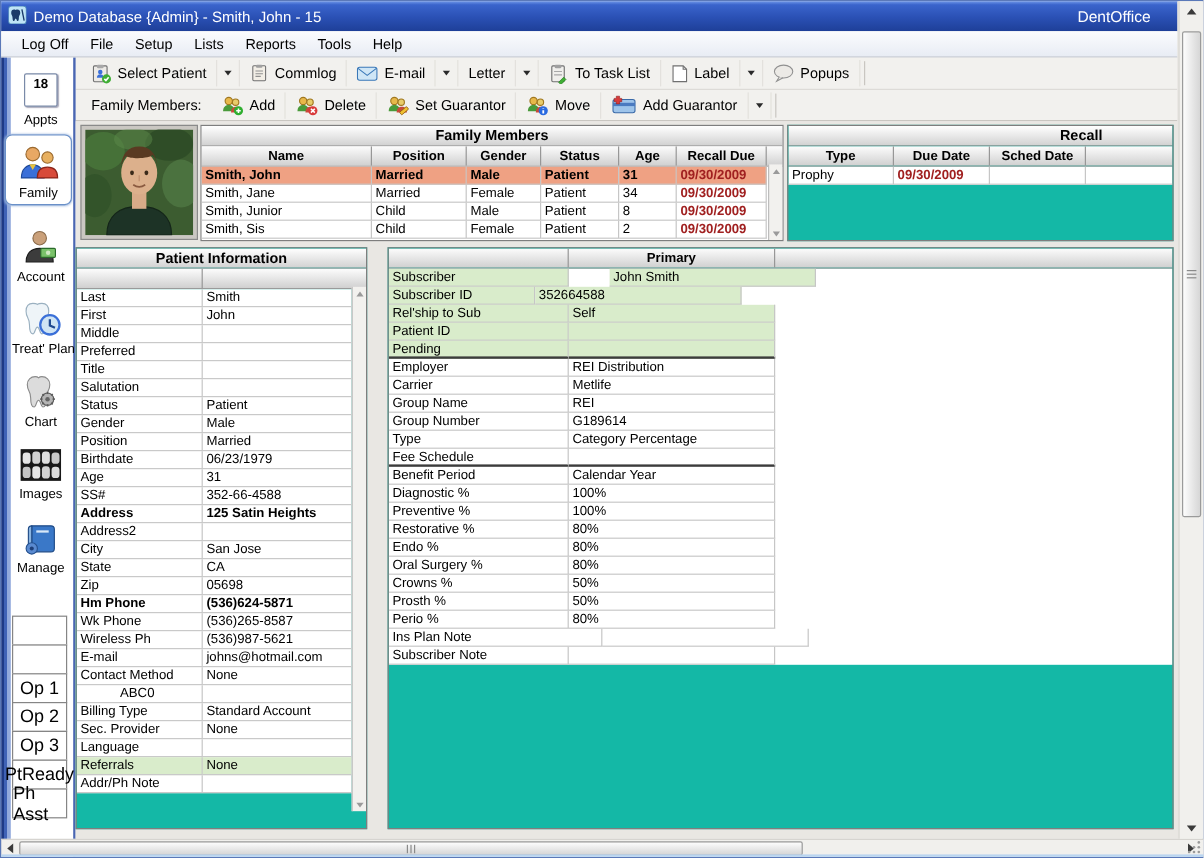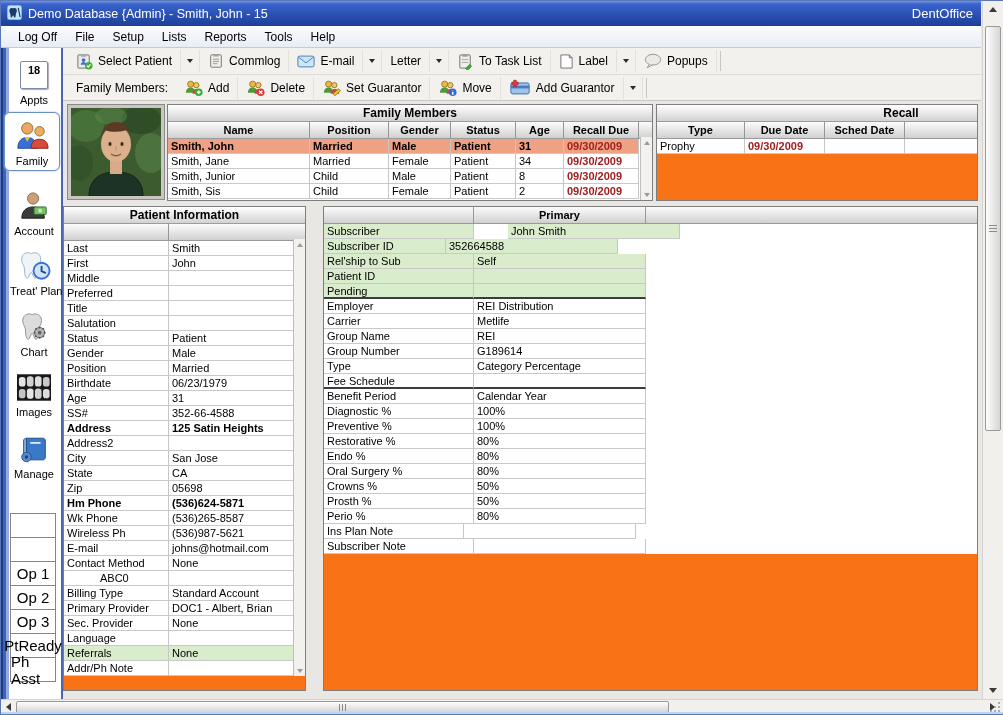"DentOffice" .titlebar .brand { padding-right: 8px -> 22px }
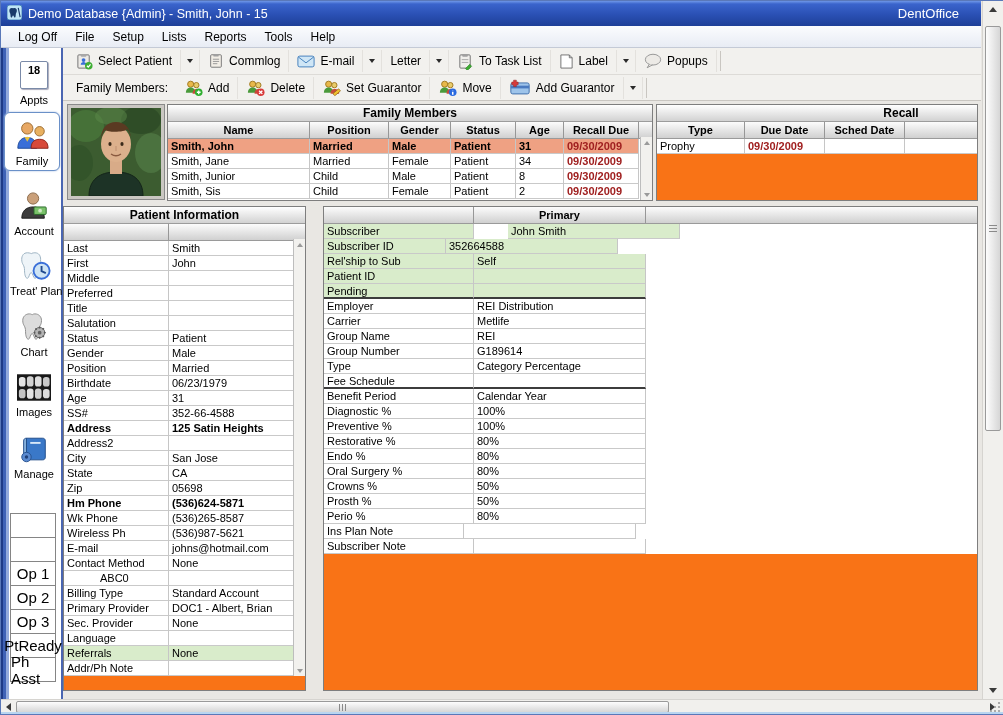"Recall" .panel { background: #f97316 -> #14b8a6 }
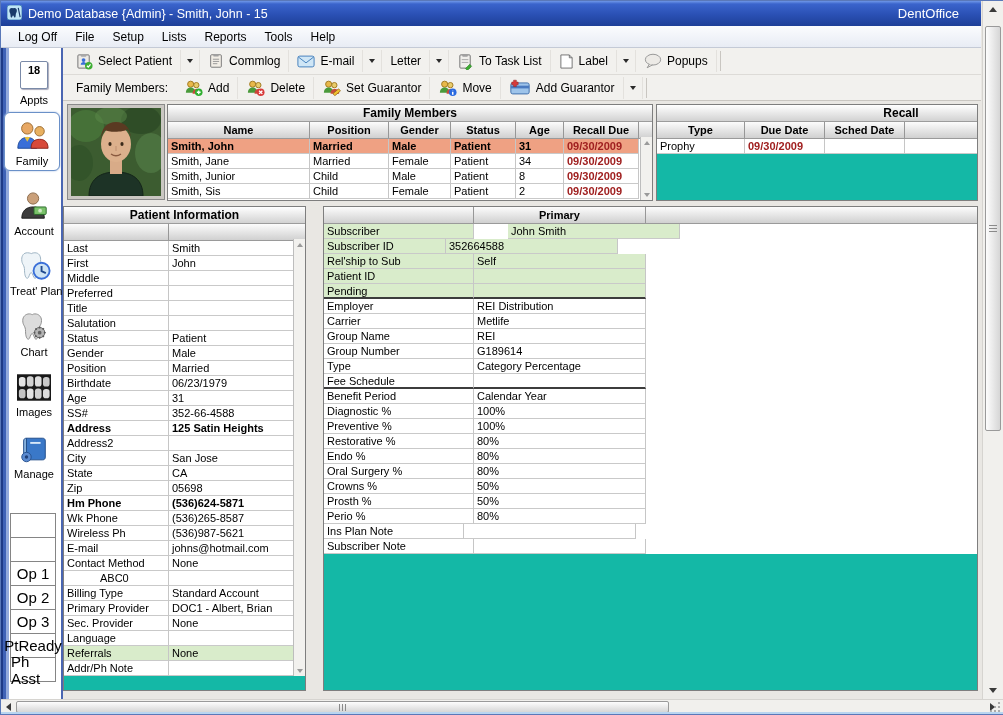"Ins Plan Note" div.gc { width: 140px -> 178px }
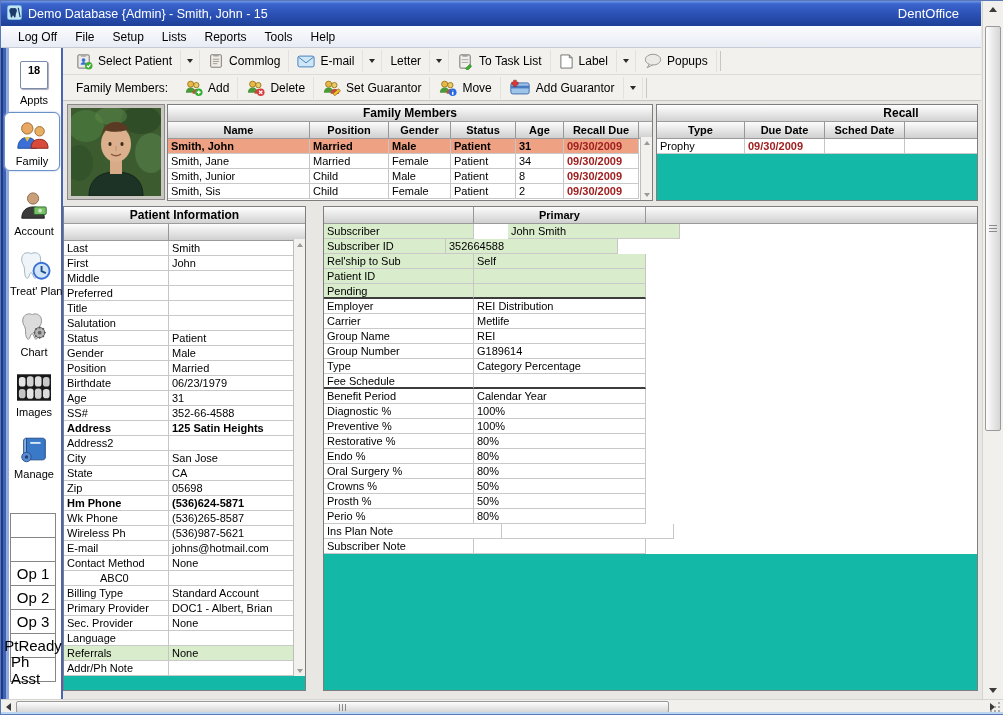"Primary Provider" div.grow { html: <div> <div>Primary Provider</div> <div>DOC1 - Albert, Brian</div> </div> -> none }
